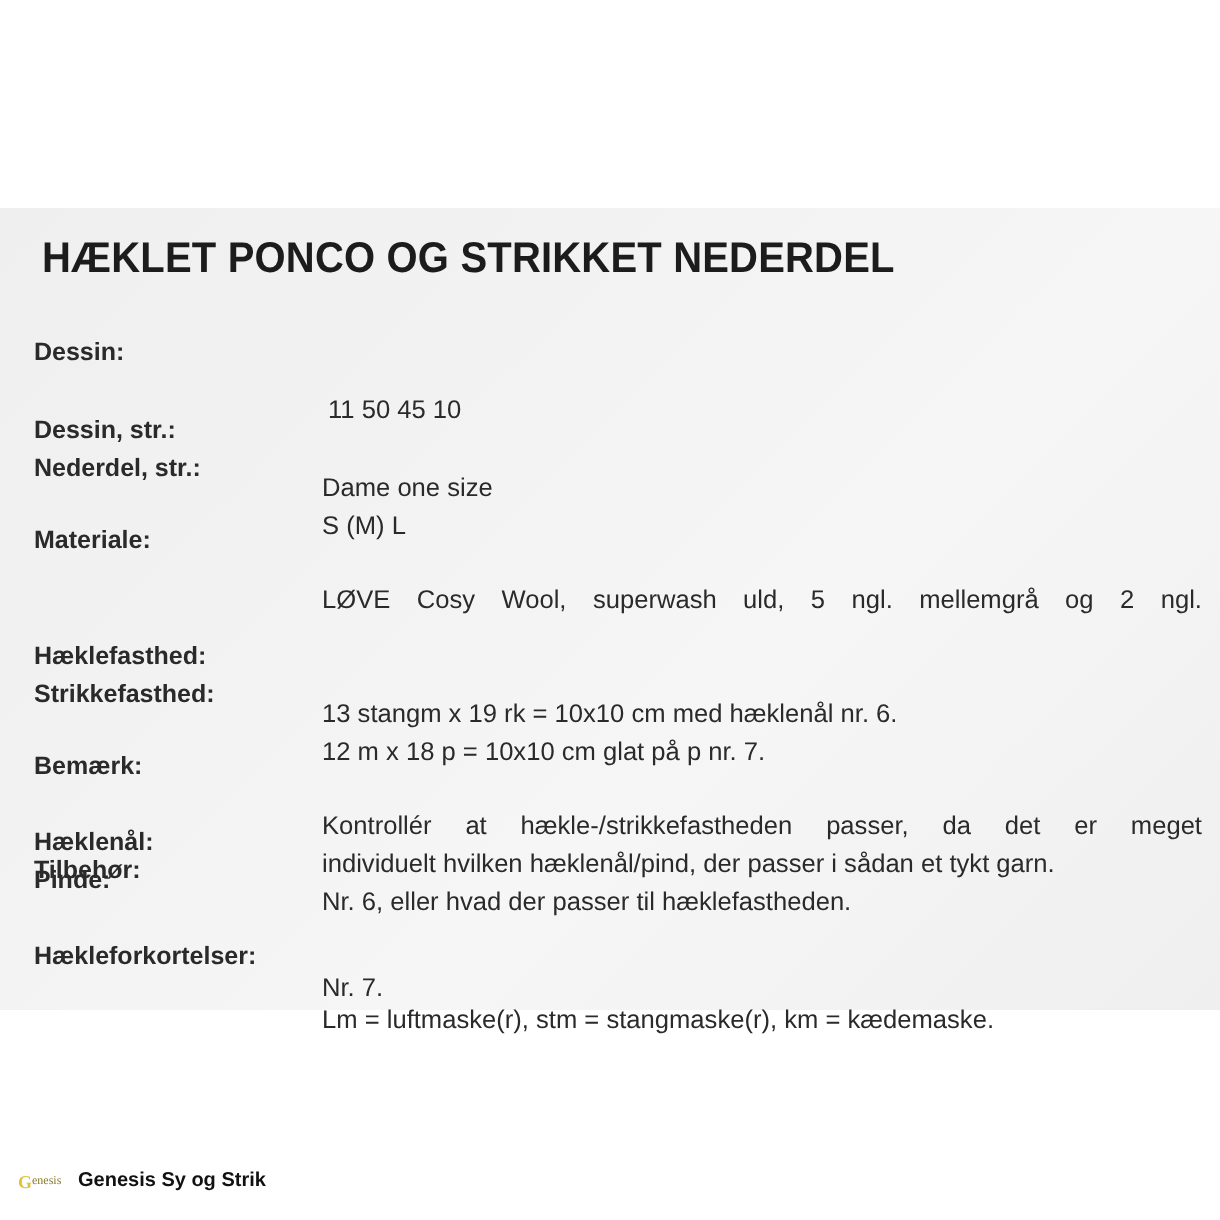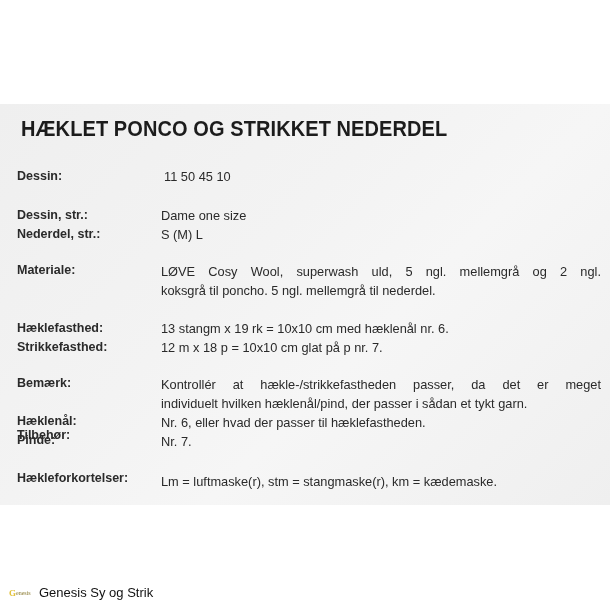"11 50 45 10" .value { margin-top: none -> 28px }
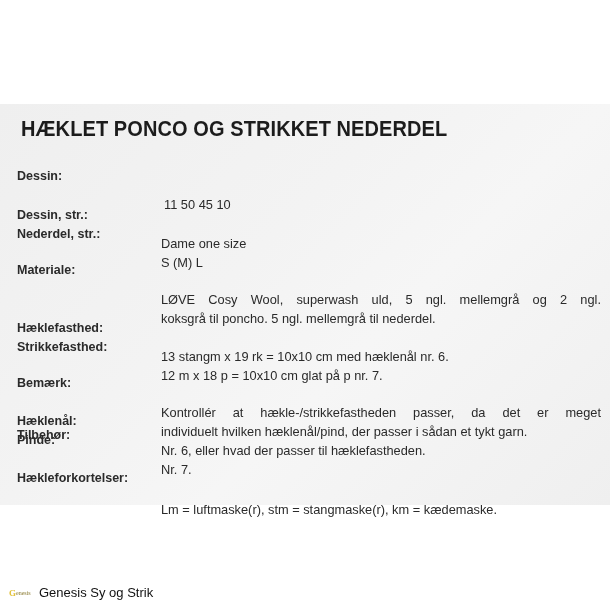"koksgrå til poncho. 5 ngl." div.value { html: <div>koksgrå til poncho. 5 ngl. mellemgrå til nederdel.</div> -> none }
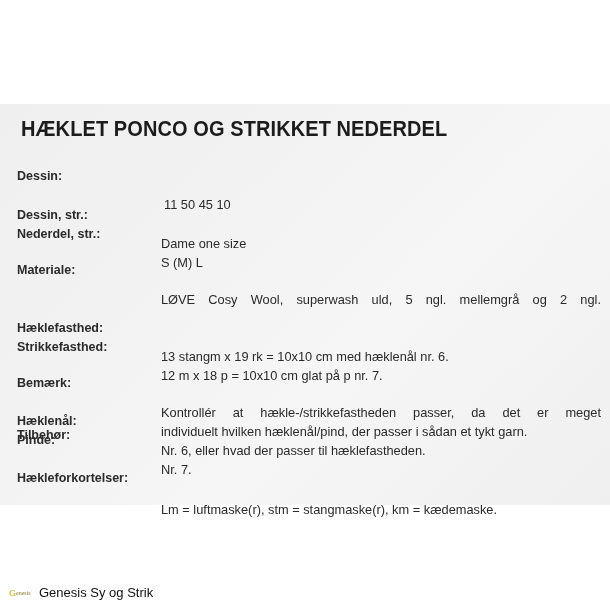"Nr. 7." div.value { top: 434px -> 458px }
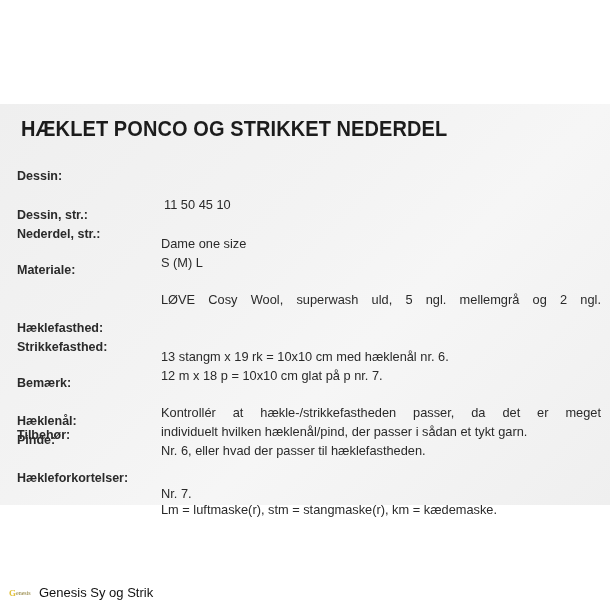"Genesis Sy og Strik" .brand { font-size: 13px -> 10px; font-weight: normal -> bold }
